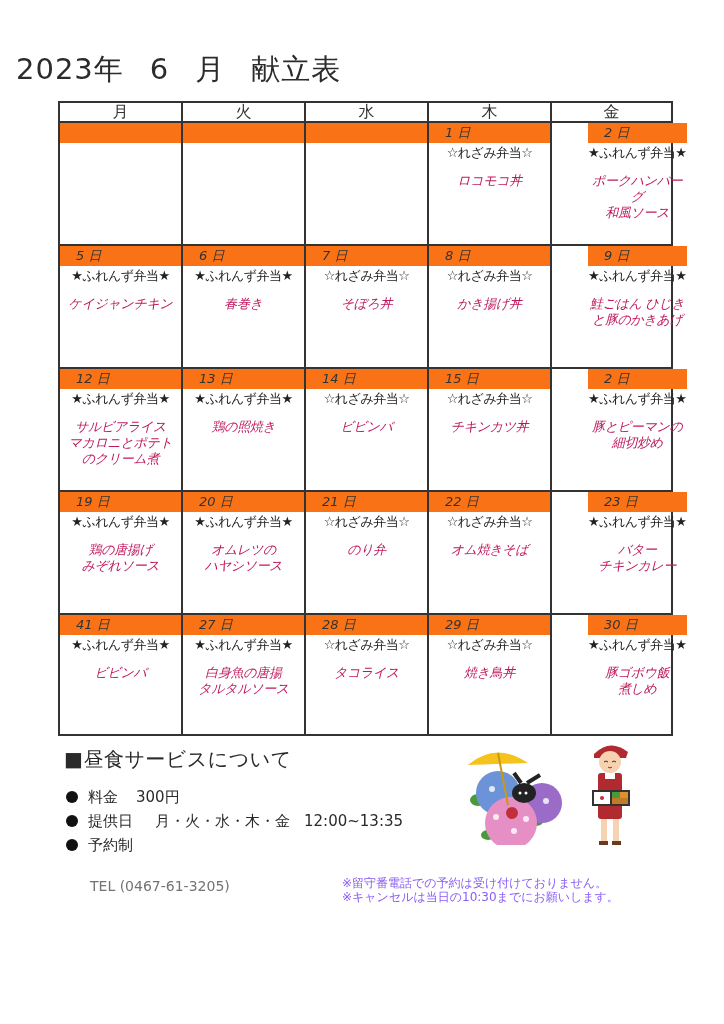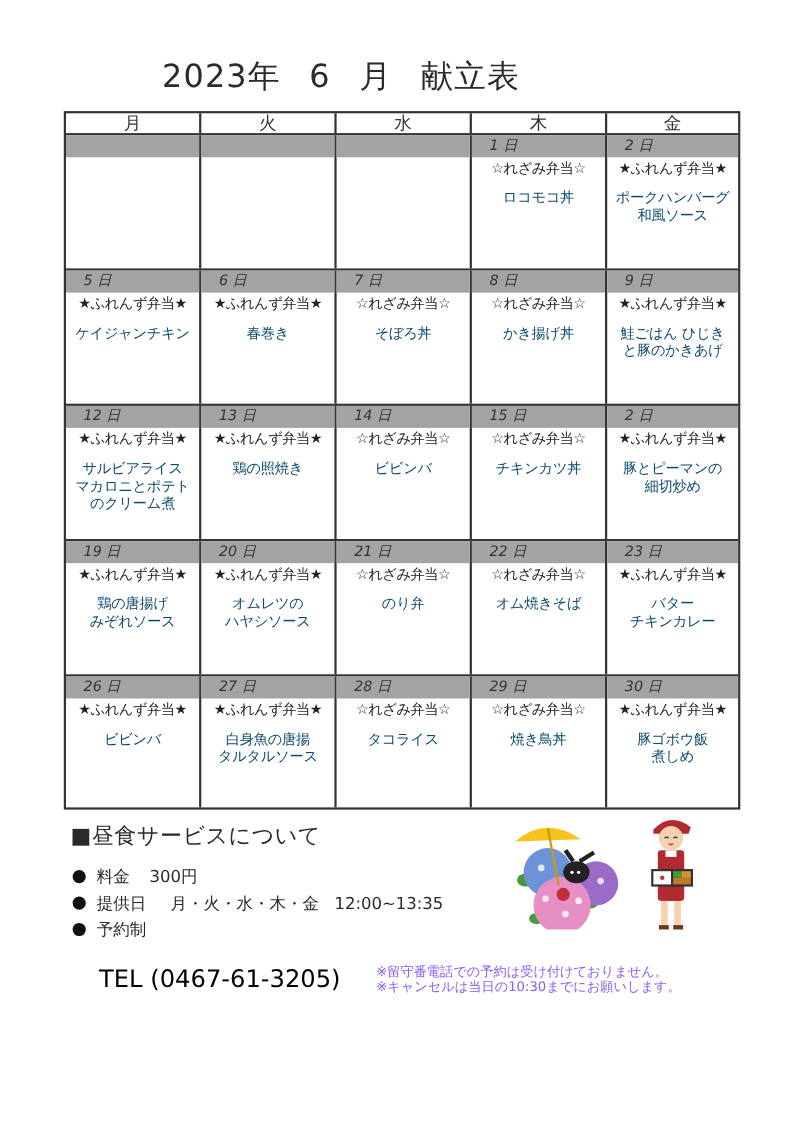"2023年 6 月 献立表" .title { left: 0 -> 16px; text-align: center -> none }
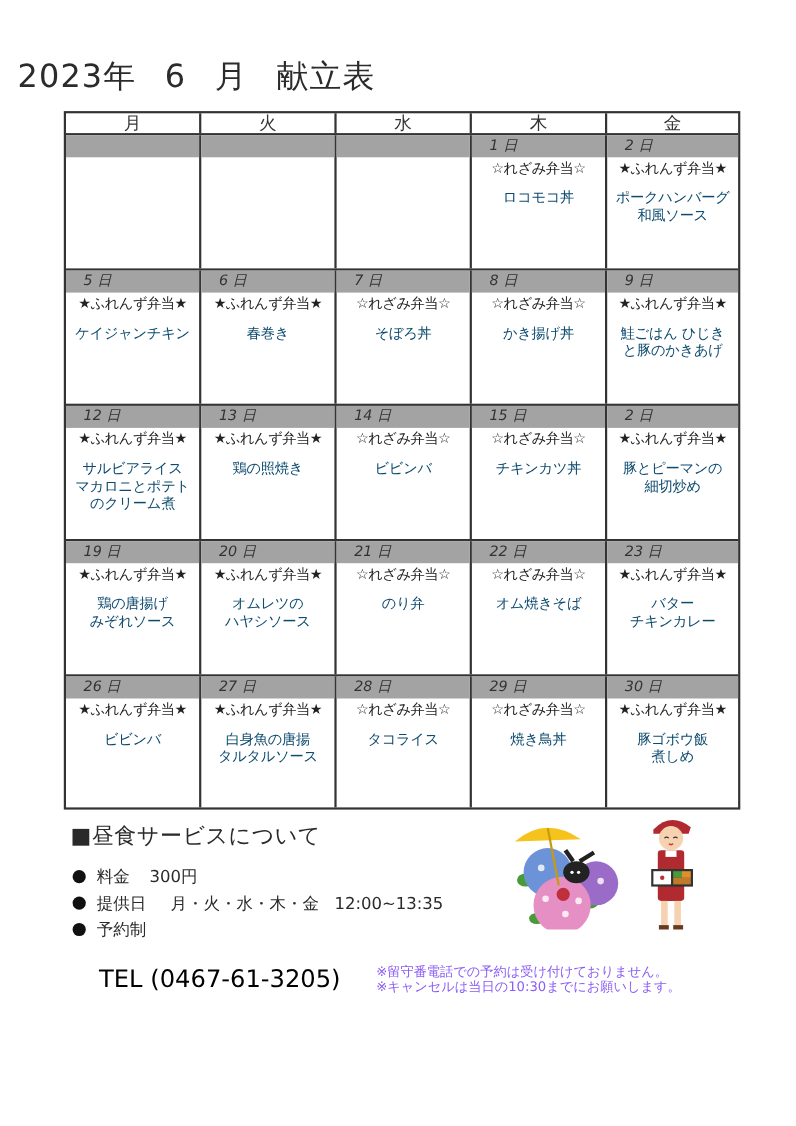"1 日" .datebar { background: #a3a3a3 -> #f97316 }
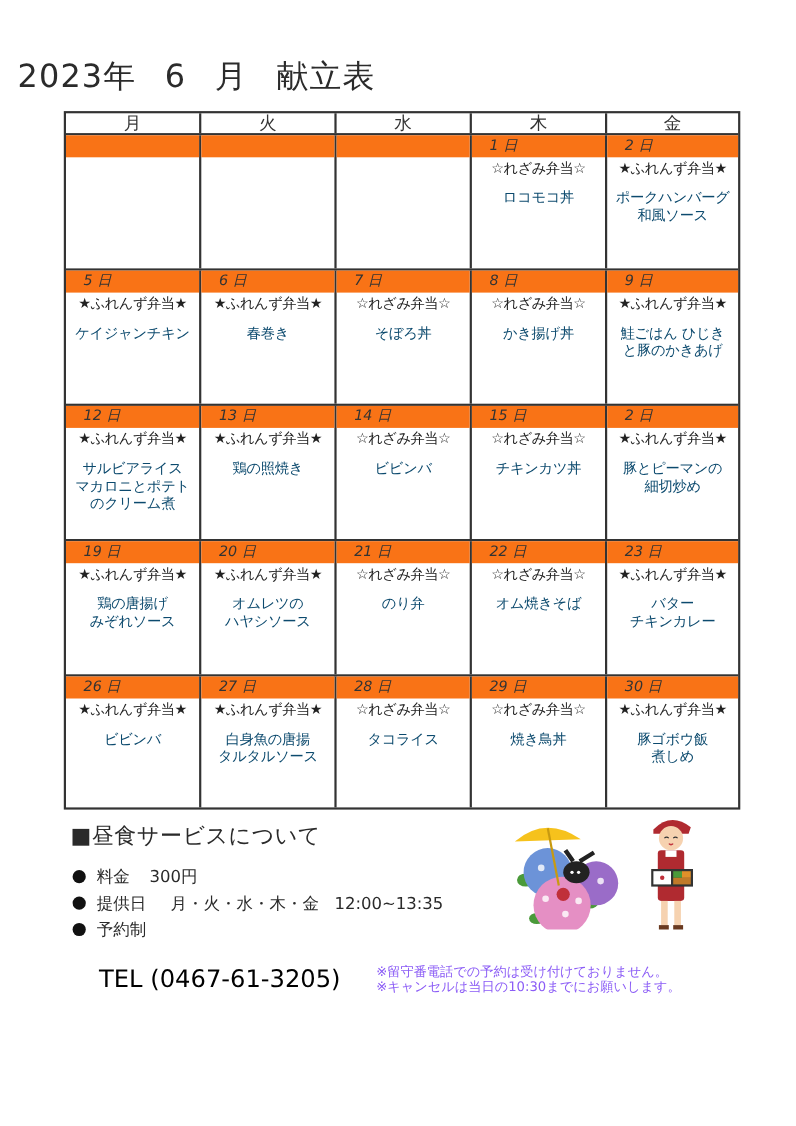"2 日" .day:last-child { padding-left: none -> 36px }
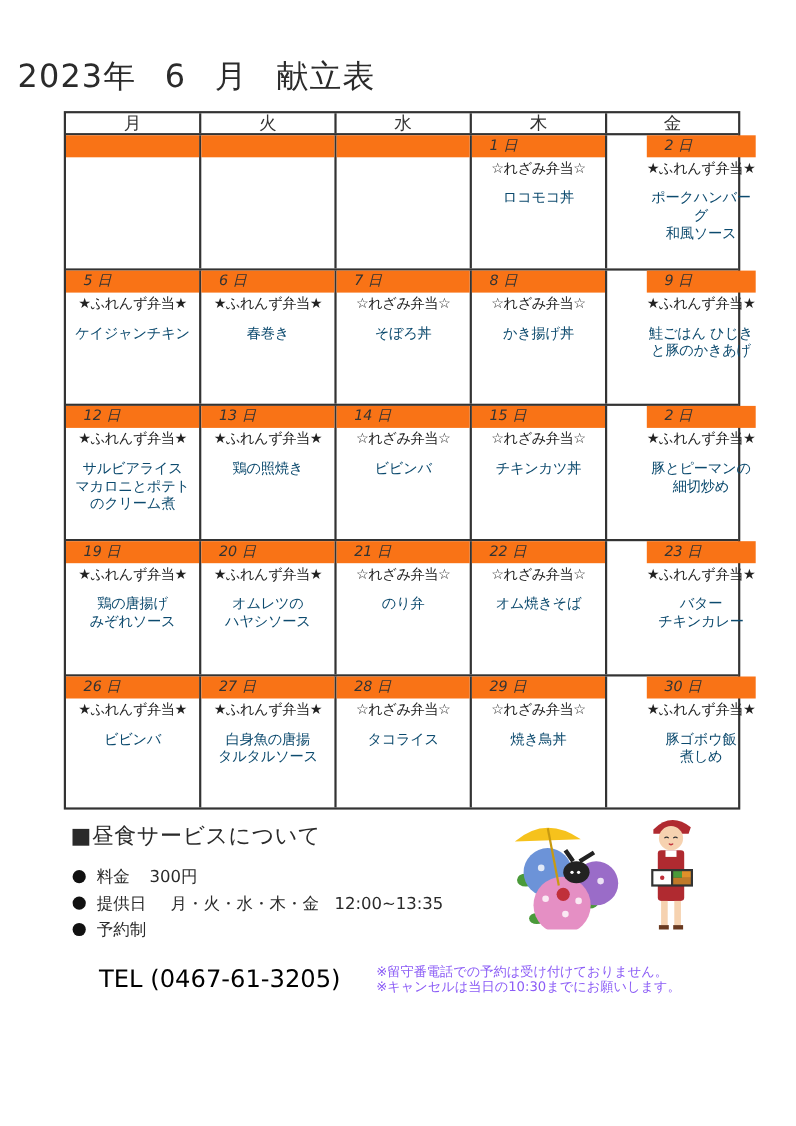"ロコモコ丼" .menu { color: #0c4a6e -> #be185d; font-style: none -> italic }
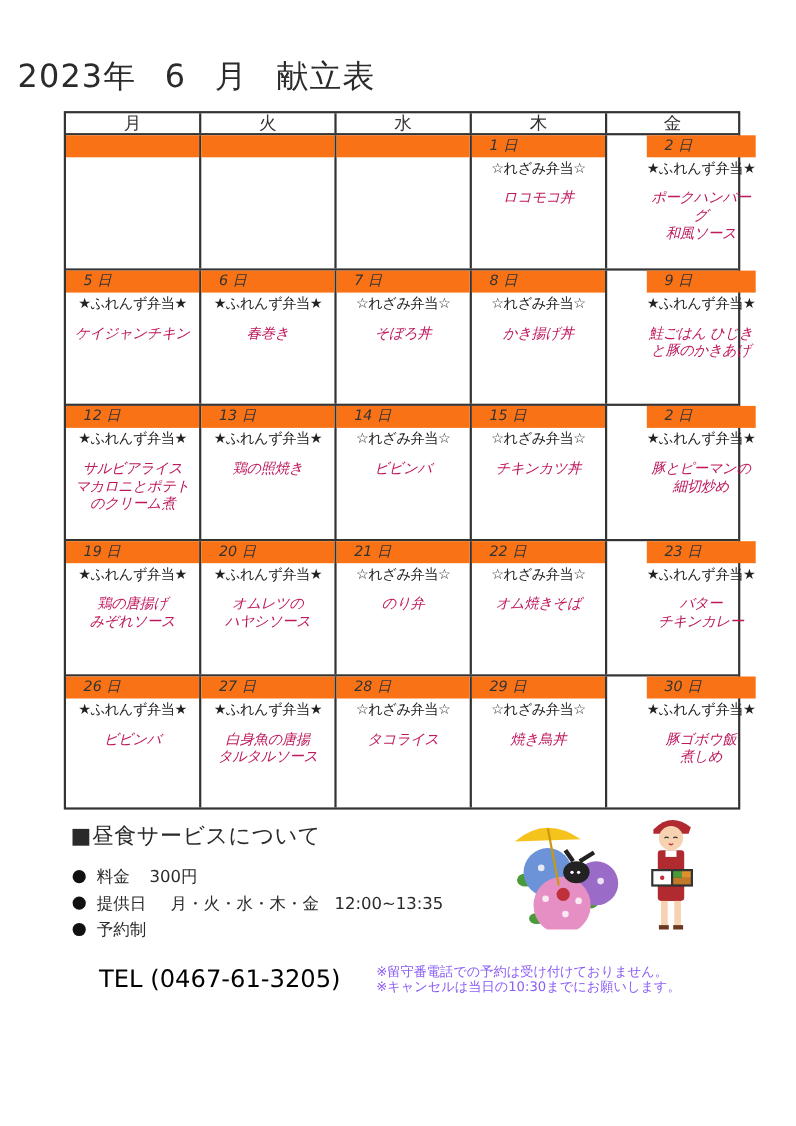"26 日" div.datebar { text: 26 -> 41 }
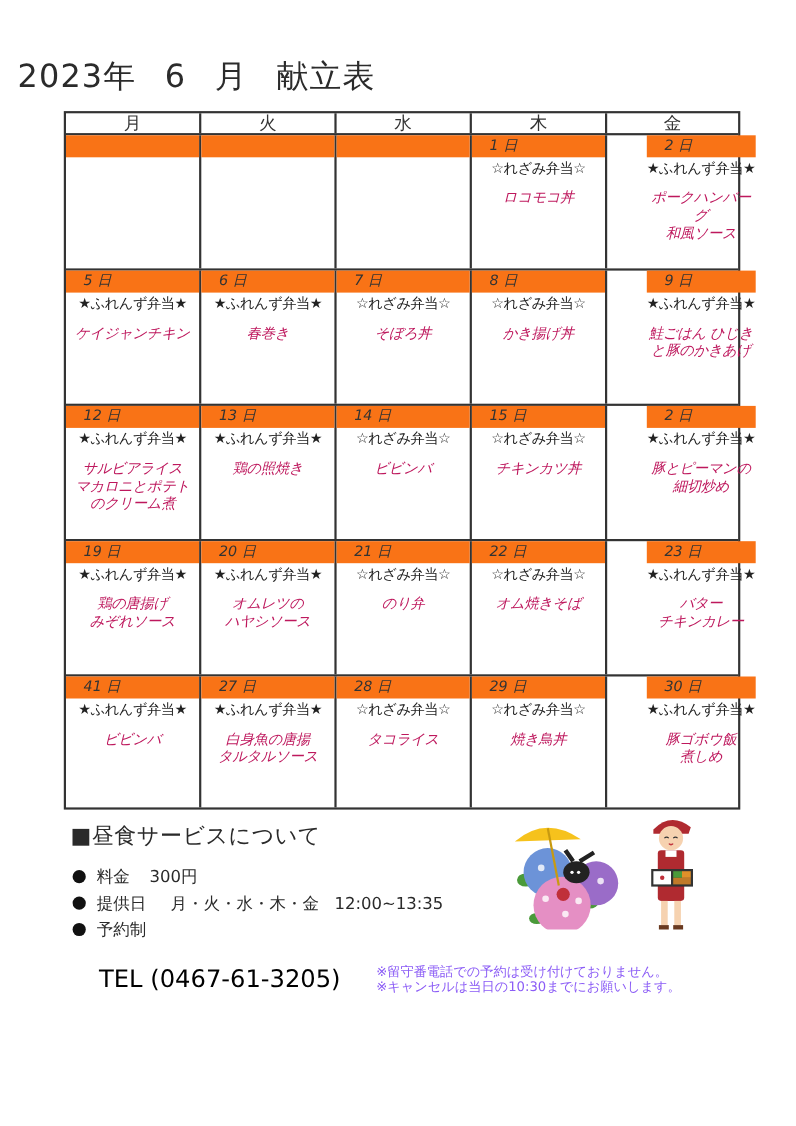"TEL (0467-61-3205)" .tel { color: #000000 -> #737373; font-size: 22px -> 14px }
